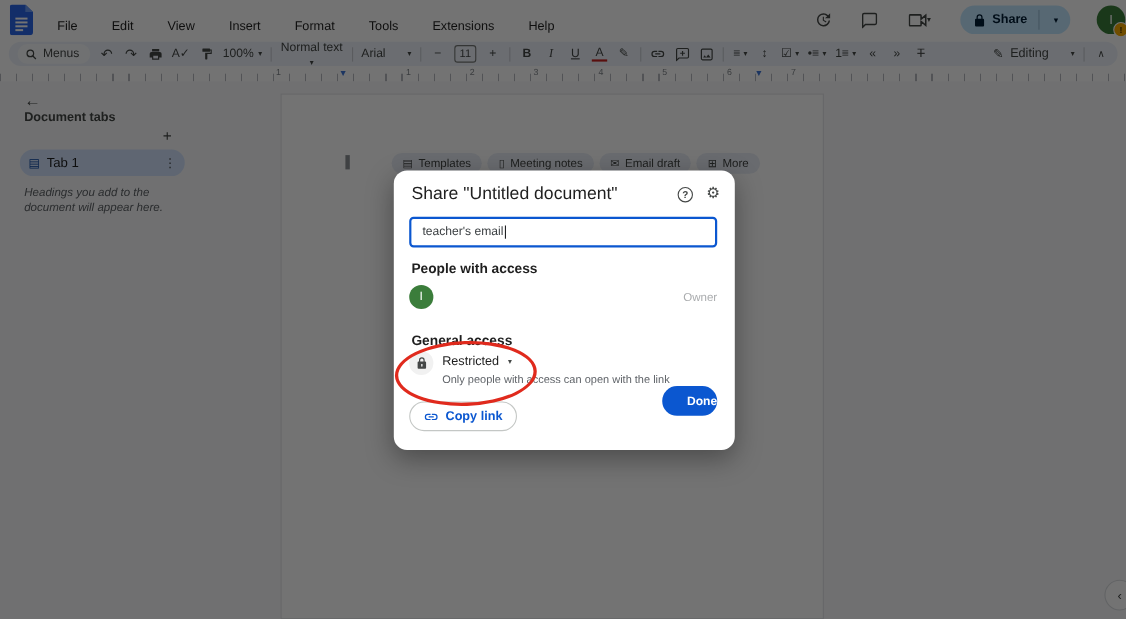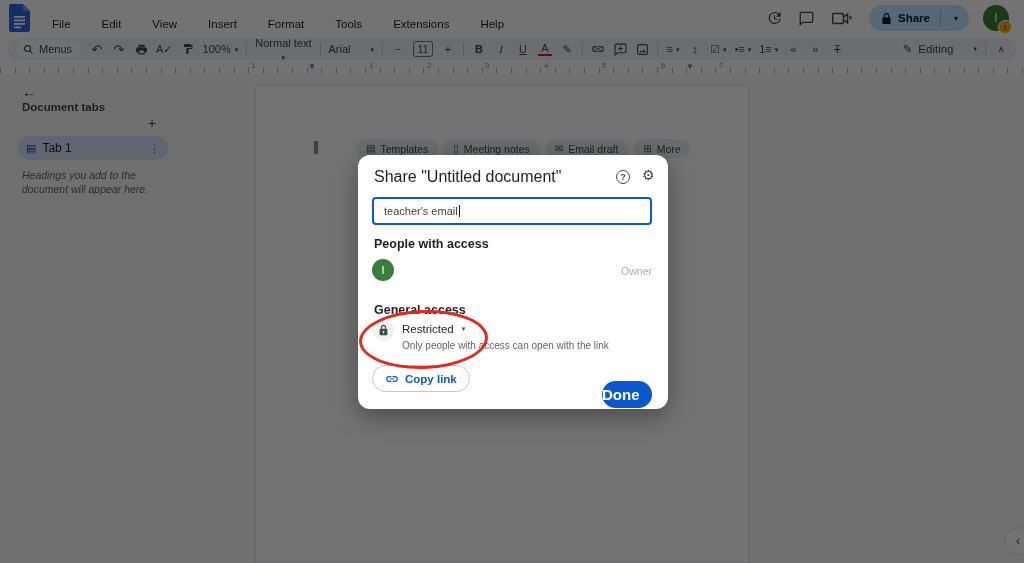"Share" .hdr-right { gap: 14px -> 24px; right: 15px -> 1px }
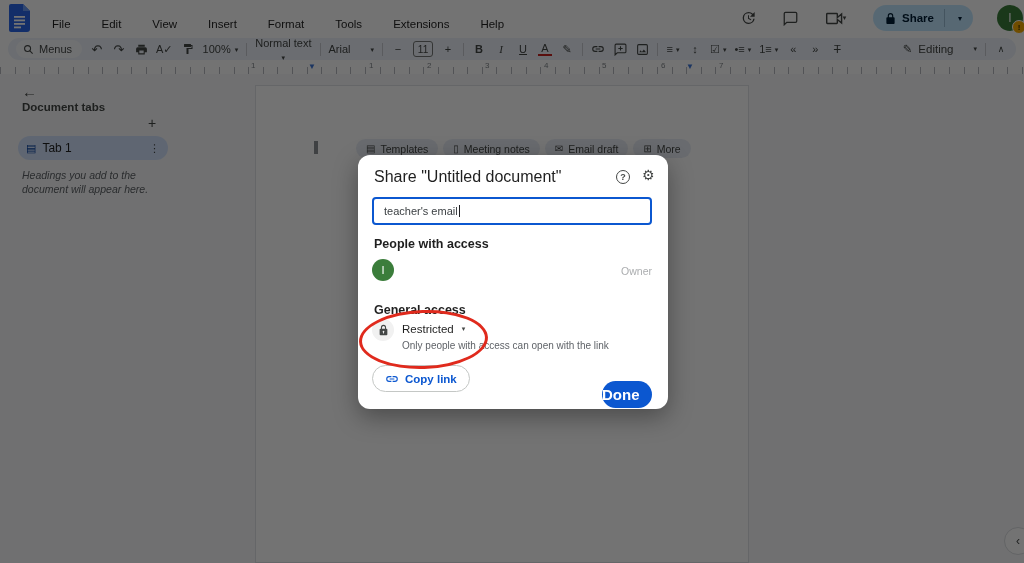"Done" .done-btn { font-size: 15px -> 11px; justify-content: flex-start -> flex-end; top: 226px -> 196px }
